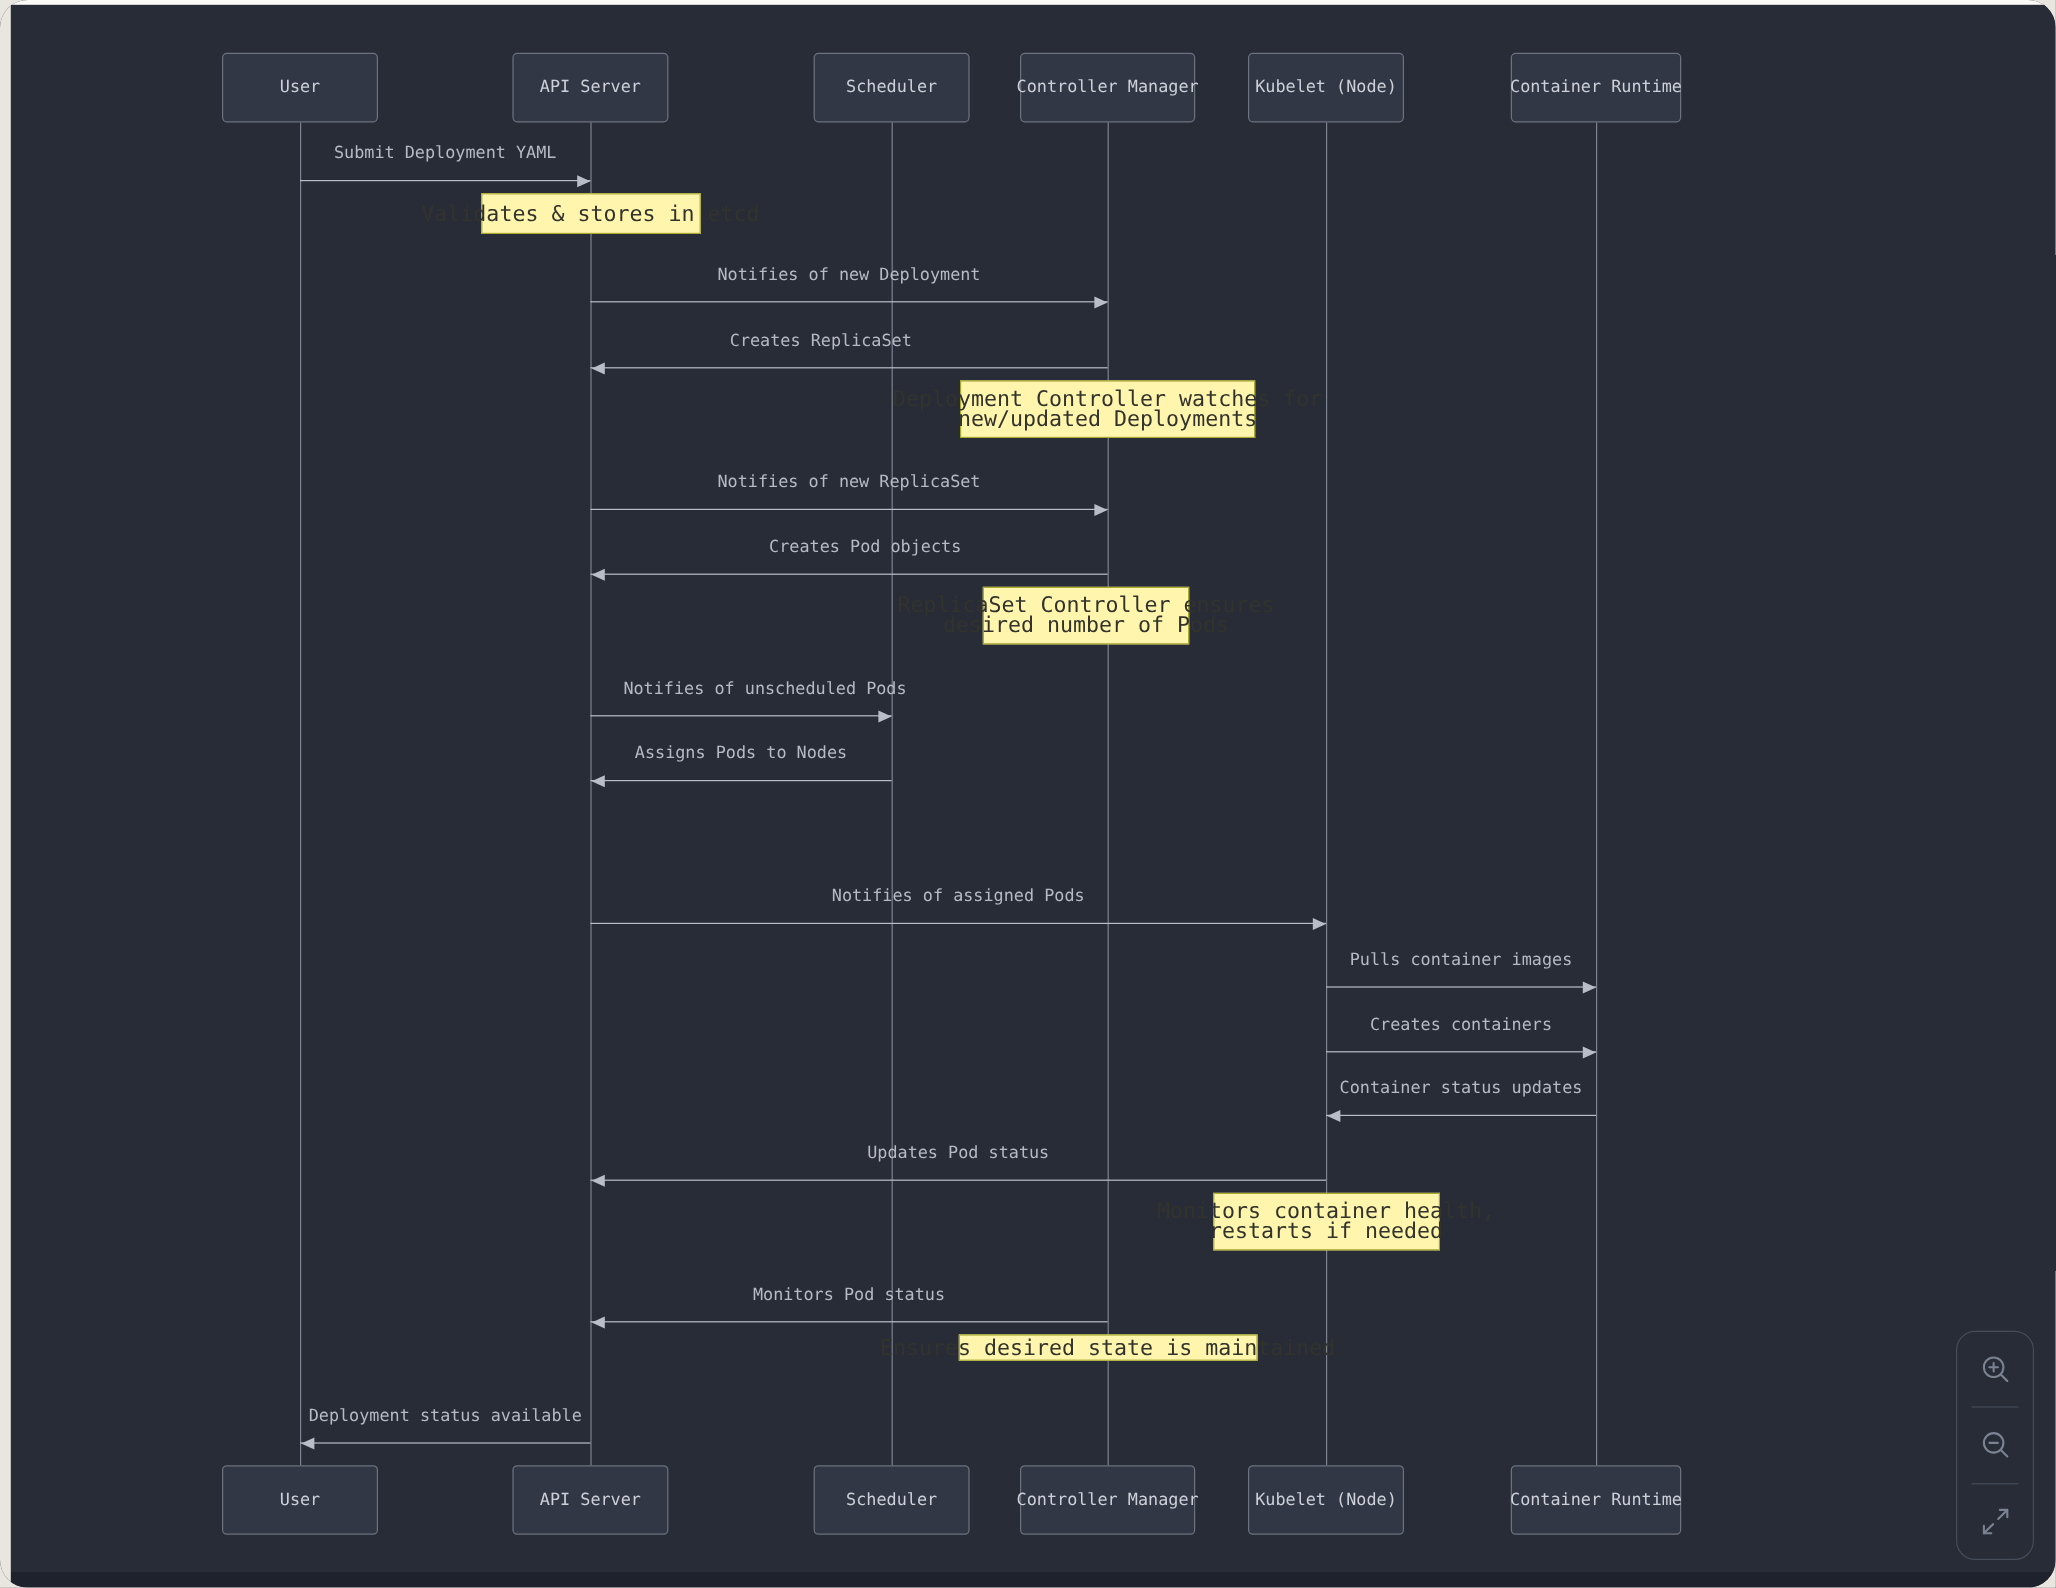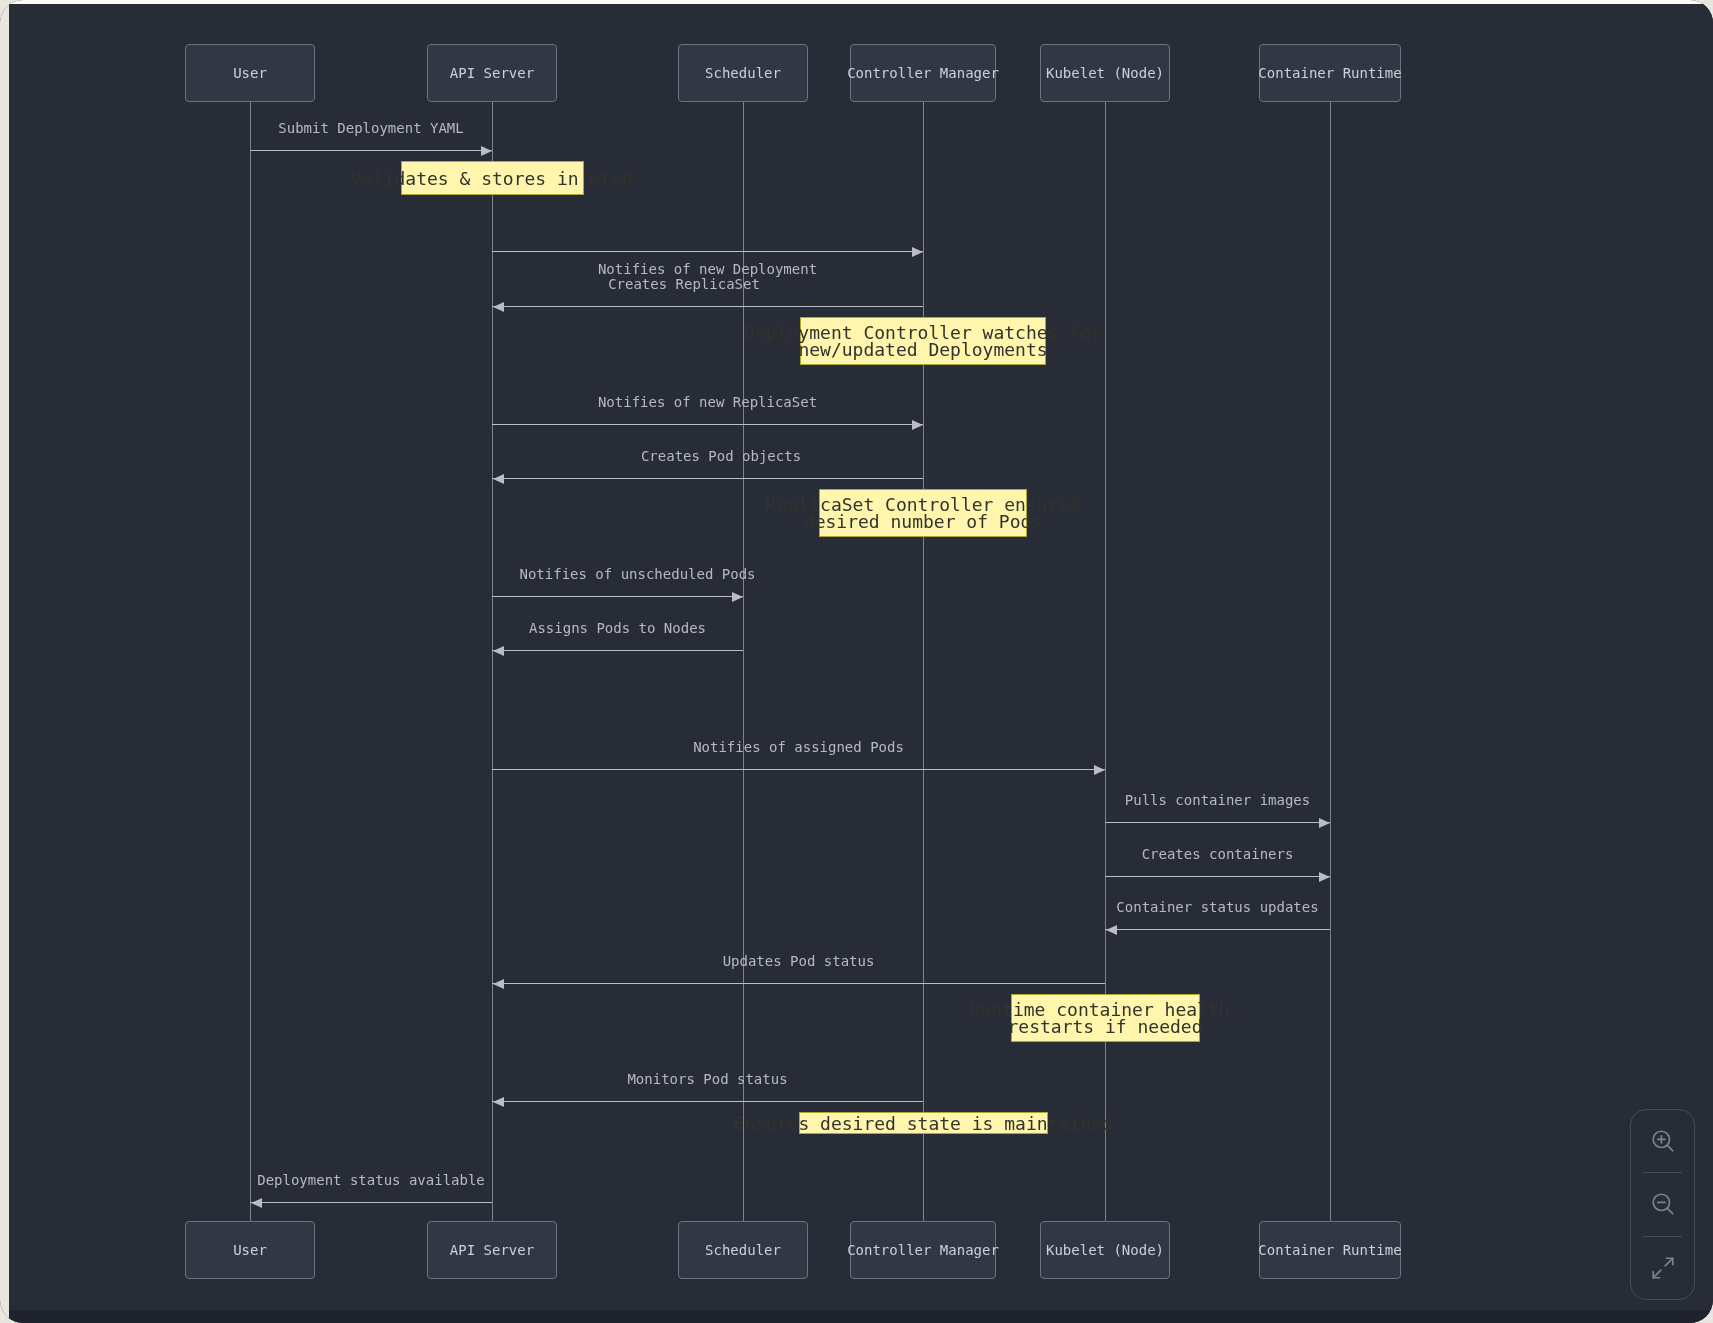"Notifies of new Deployment" div.msg-label { margin-top: 40px -> none }
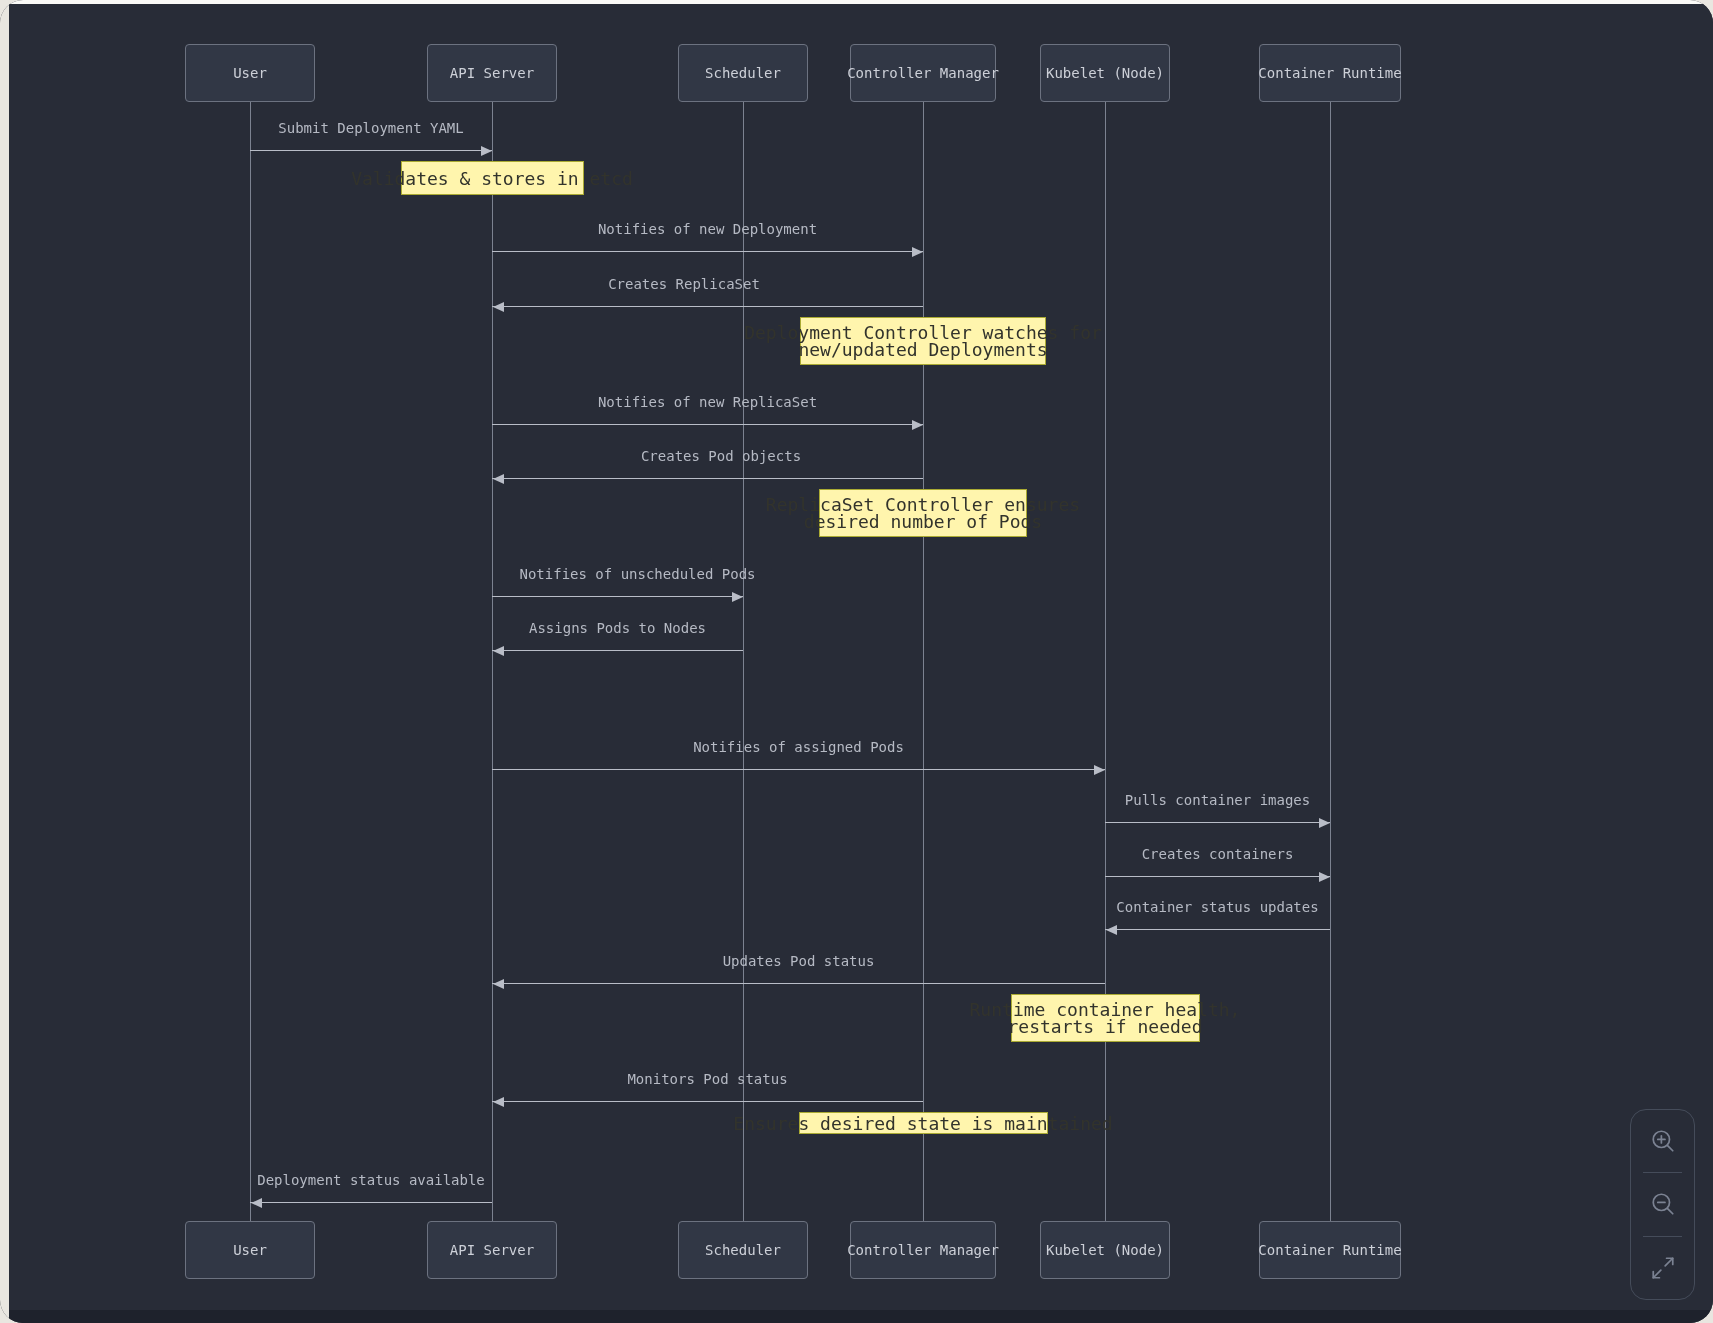"ReplicaSet Controller ensures" div.note { width: 208px -> 172px }
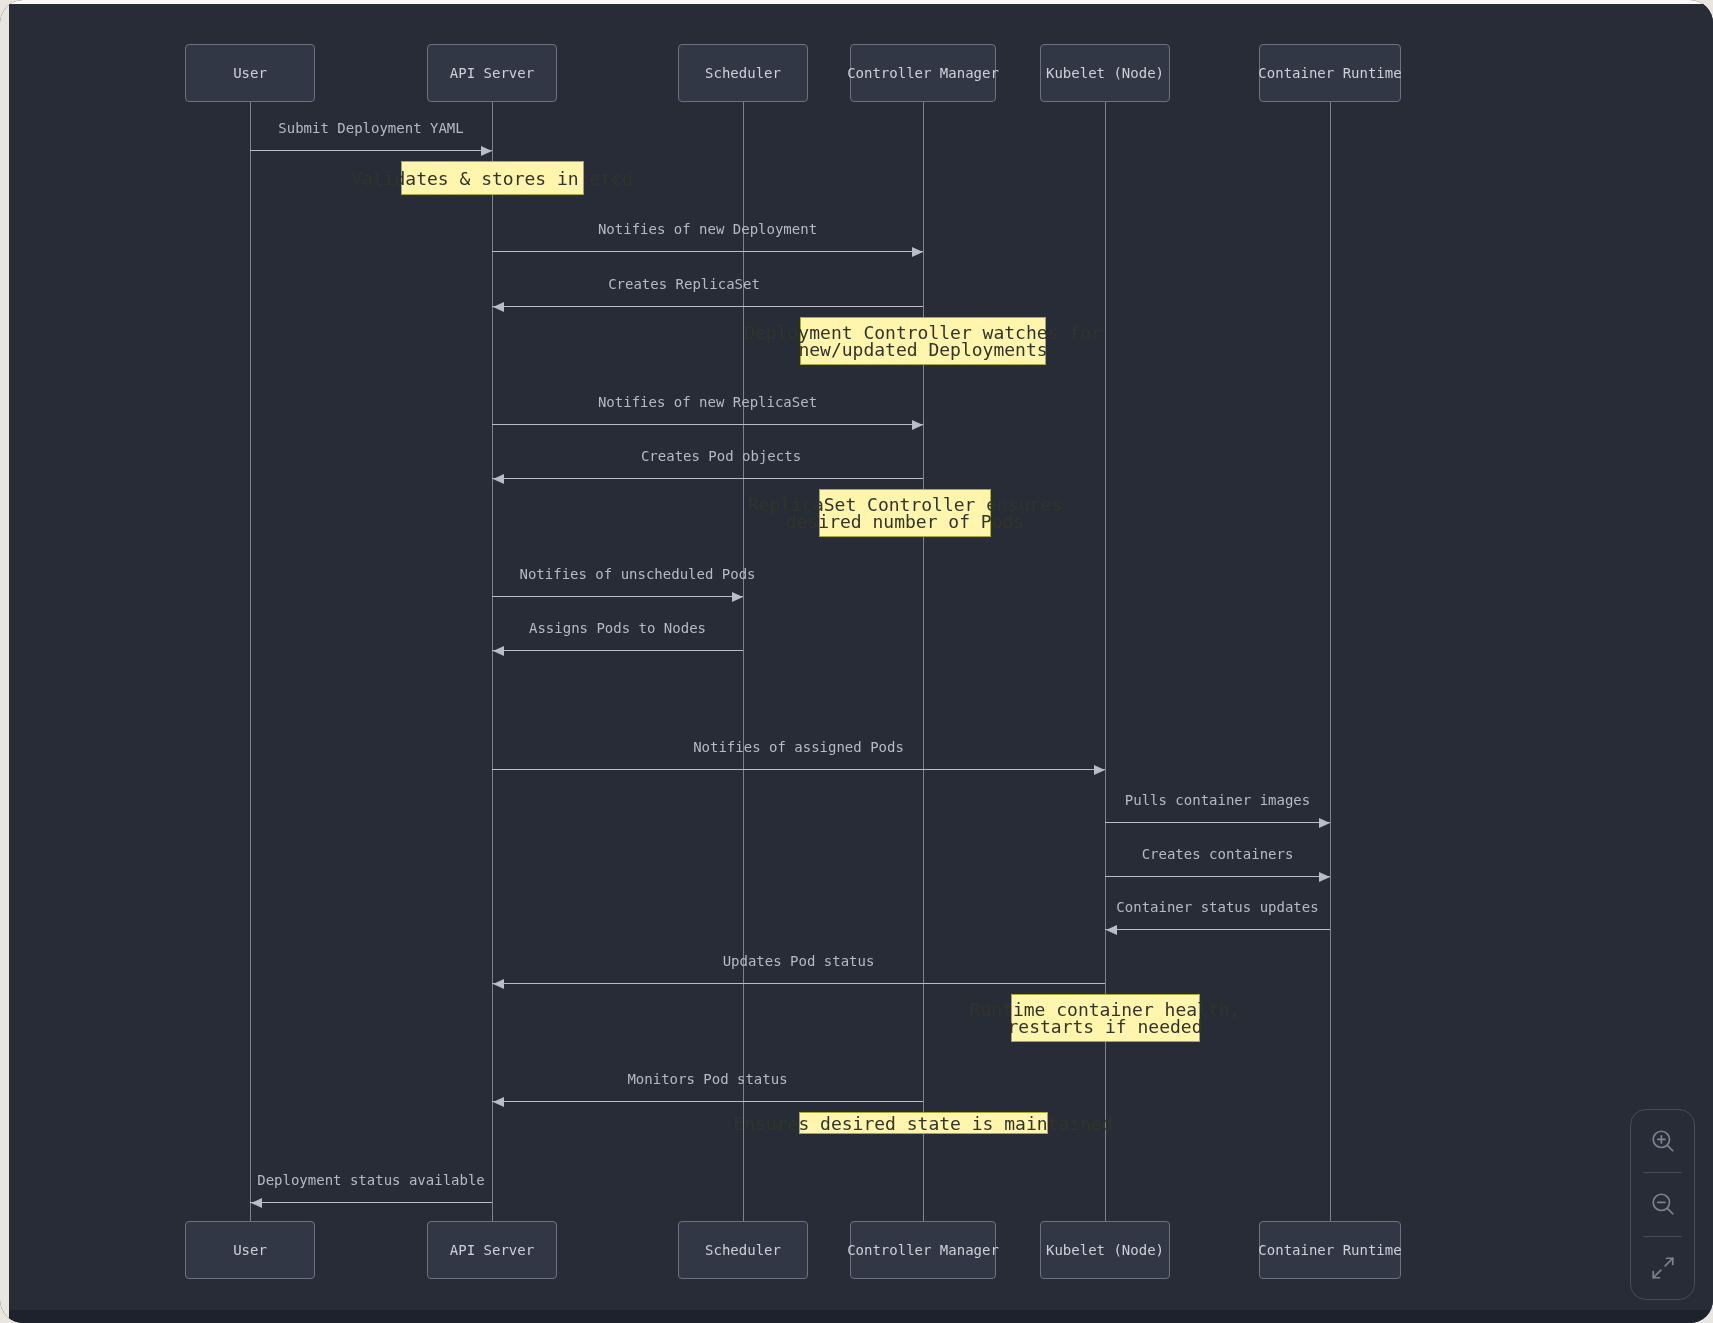"Runtime container health," div.note-line { text: Runtime -> Monitors }
